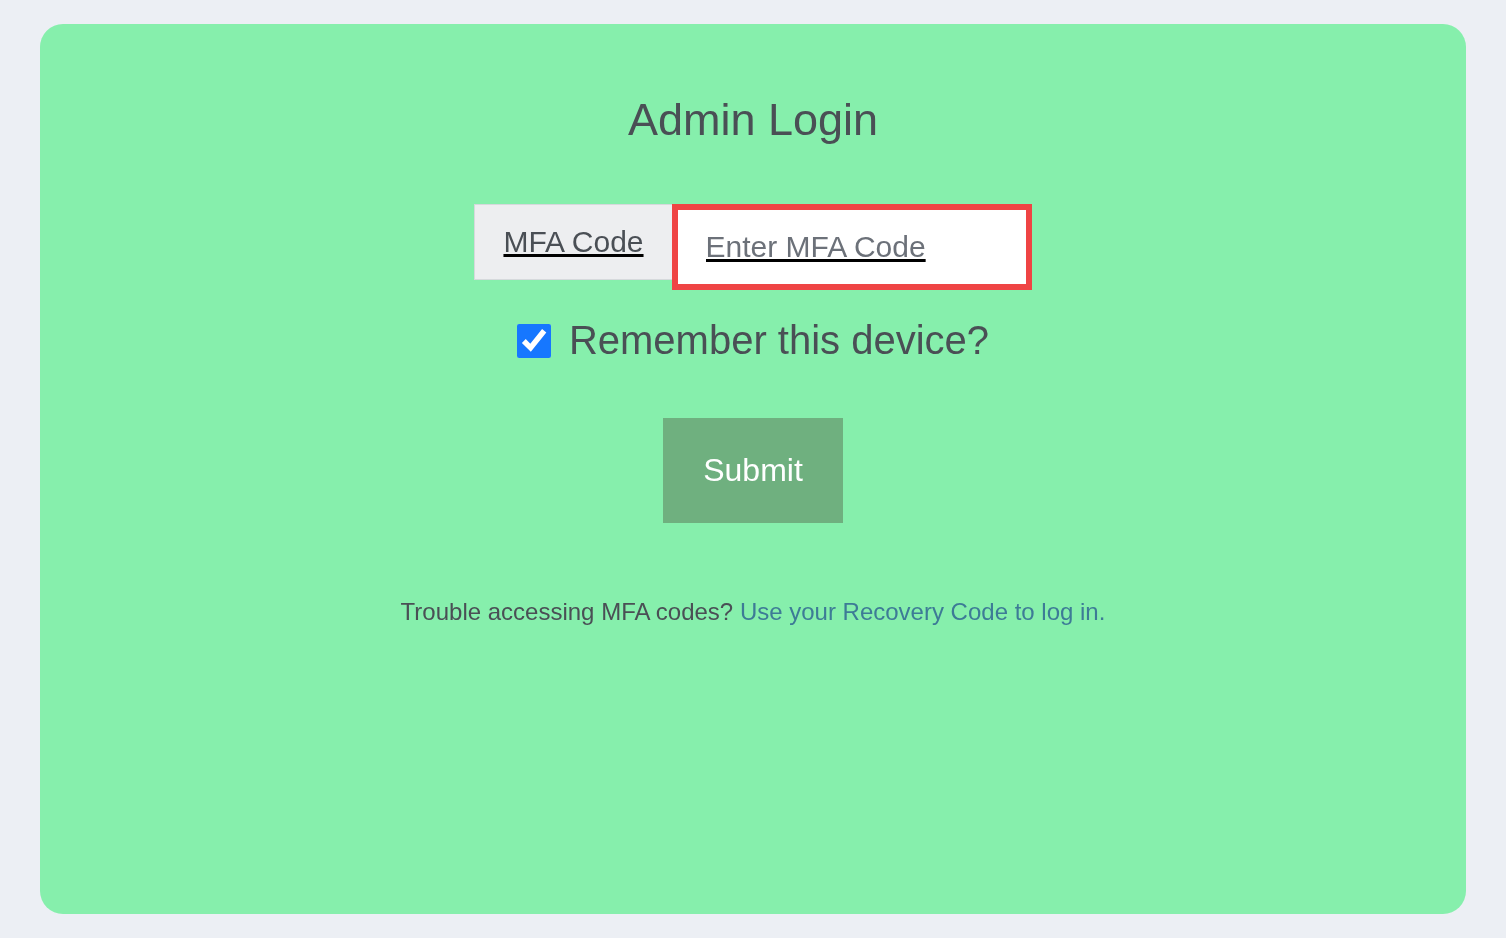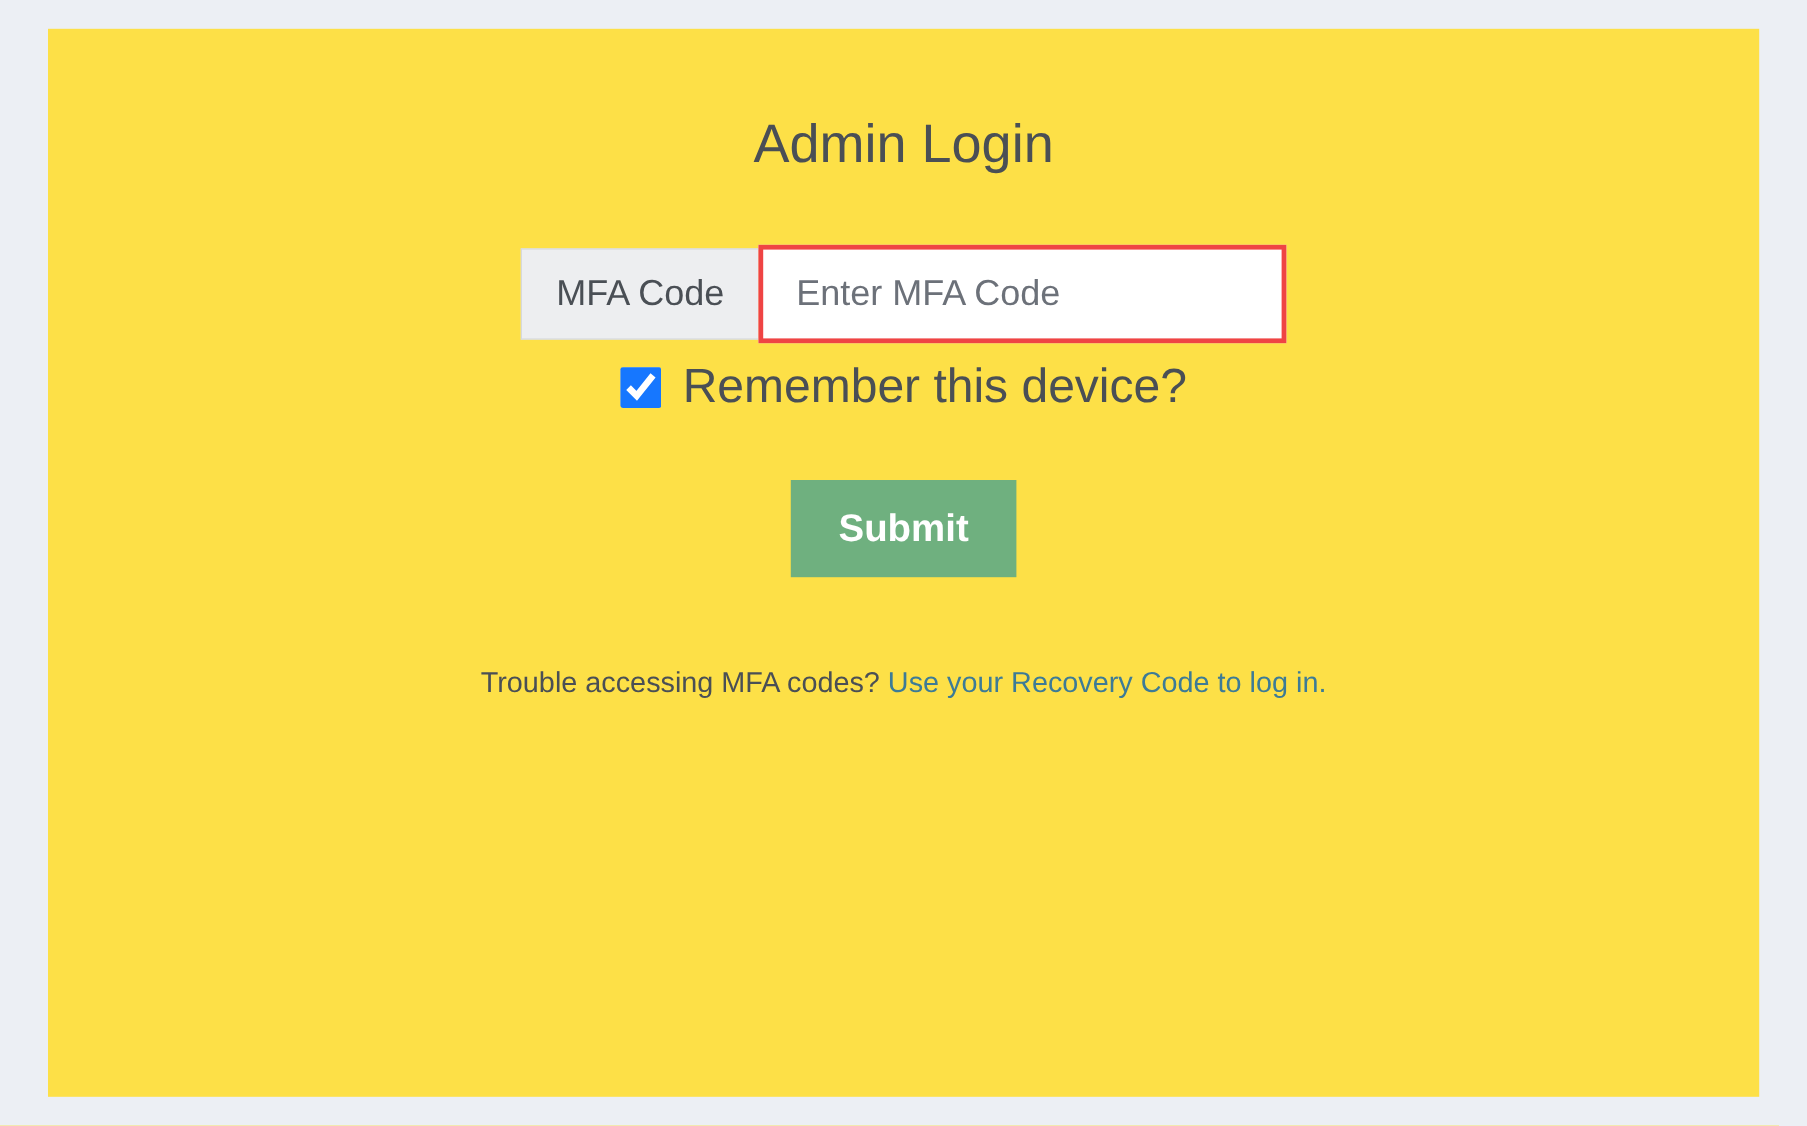"Admin Login" .card { background-color: #fde047 -> #86efac; border-radius: none -> 23px }
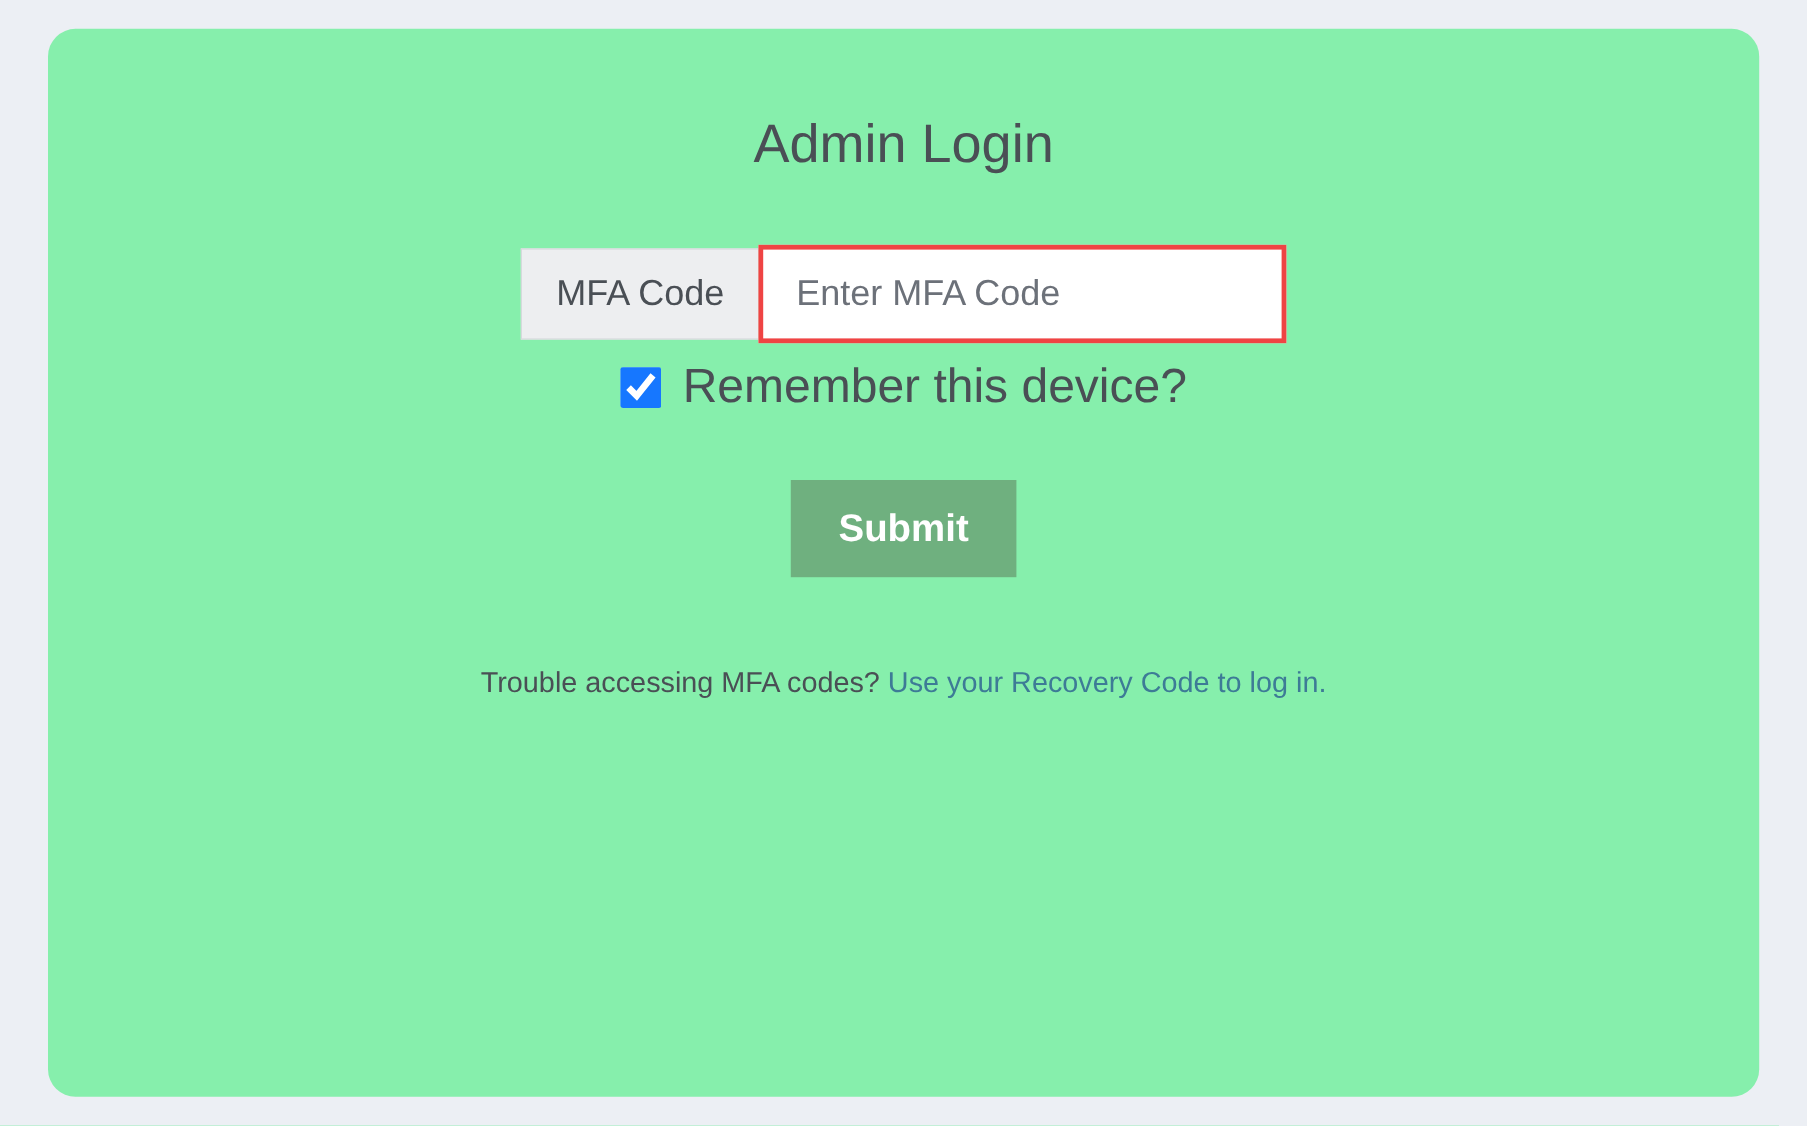"MFA Code" .input-group { align-items: center -> flex-start; margin-bottom: 14px -> 28px; text-decoration: none -> underline }
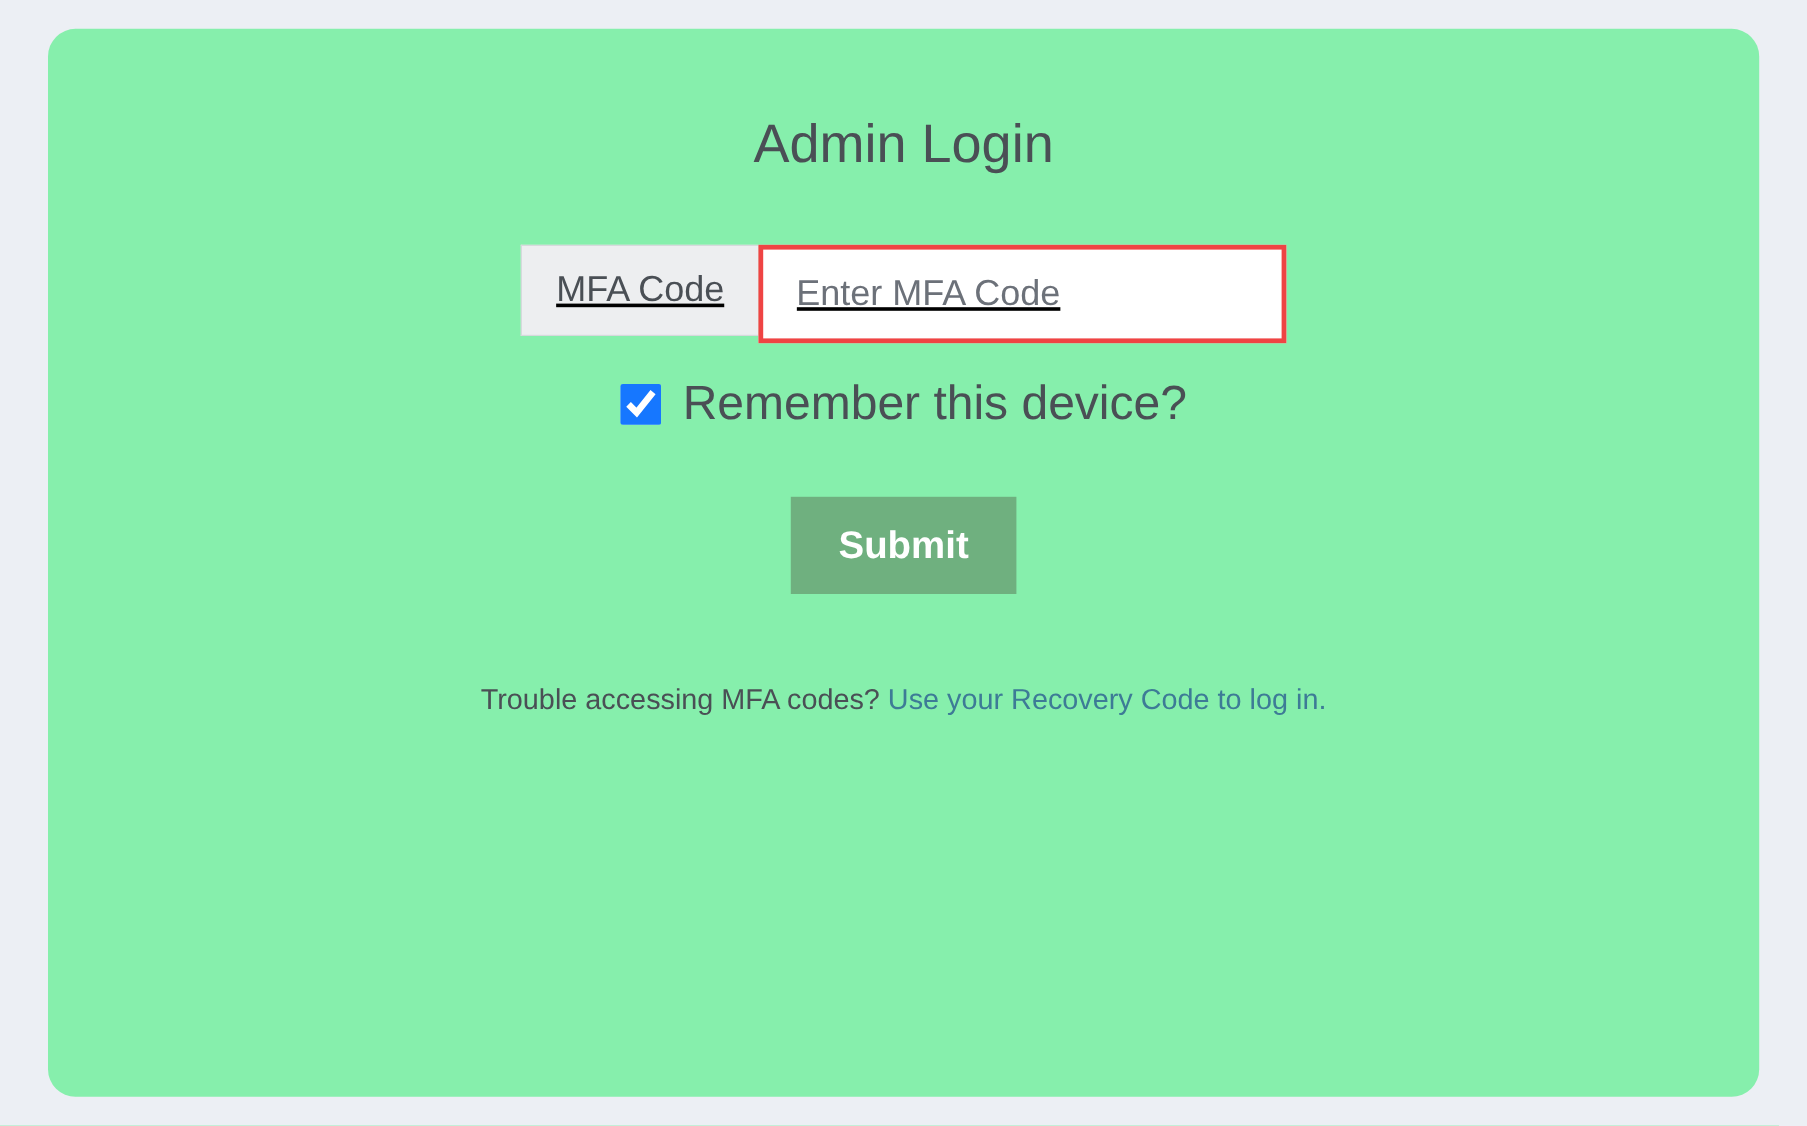"Enter MFA Code" .text-input { border: 4px solid #ef4444 -> 6px solid #ef4444; width: 440px -> 360px }
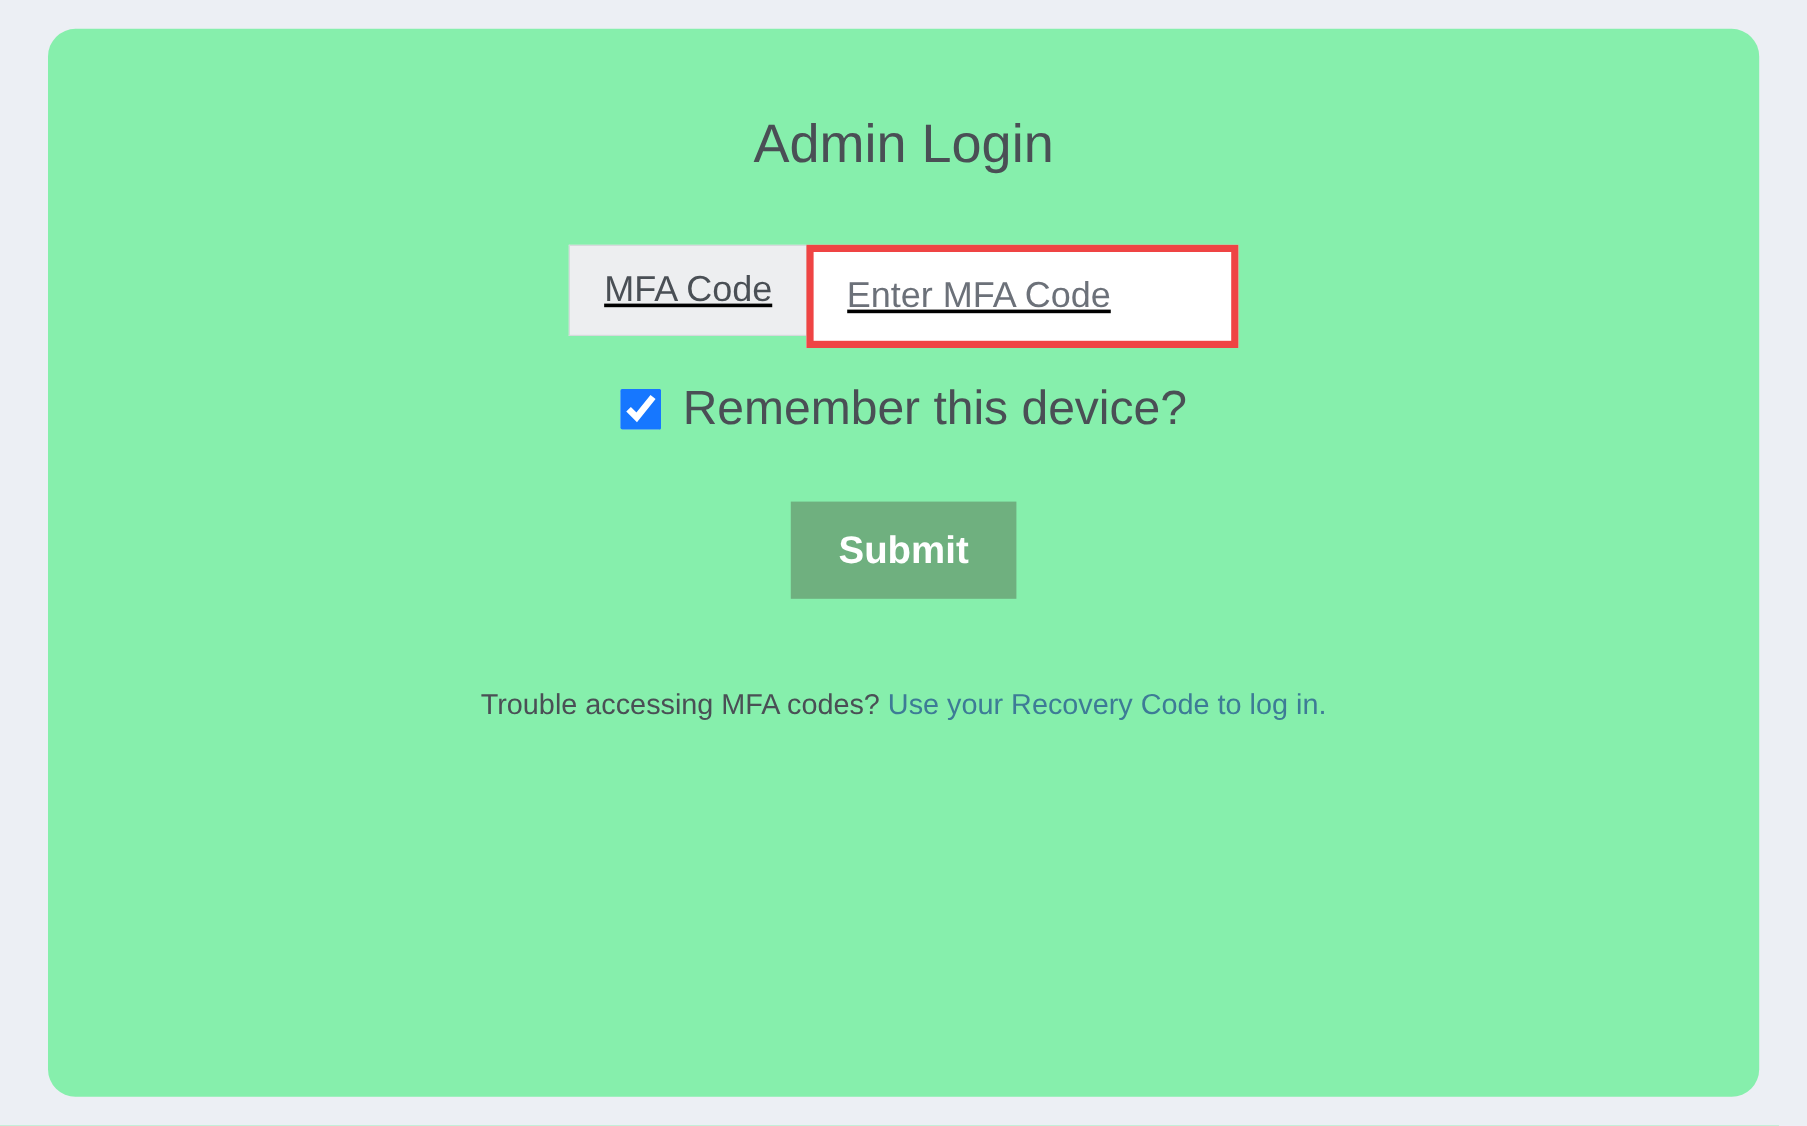"Submit" .submit-btn { font-weight: bold -> none; padding: 22px 40px -> 34px 40px }
